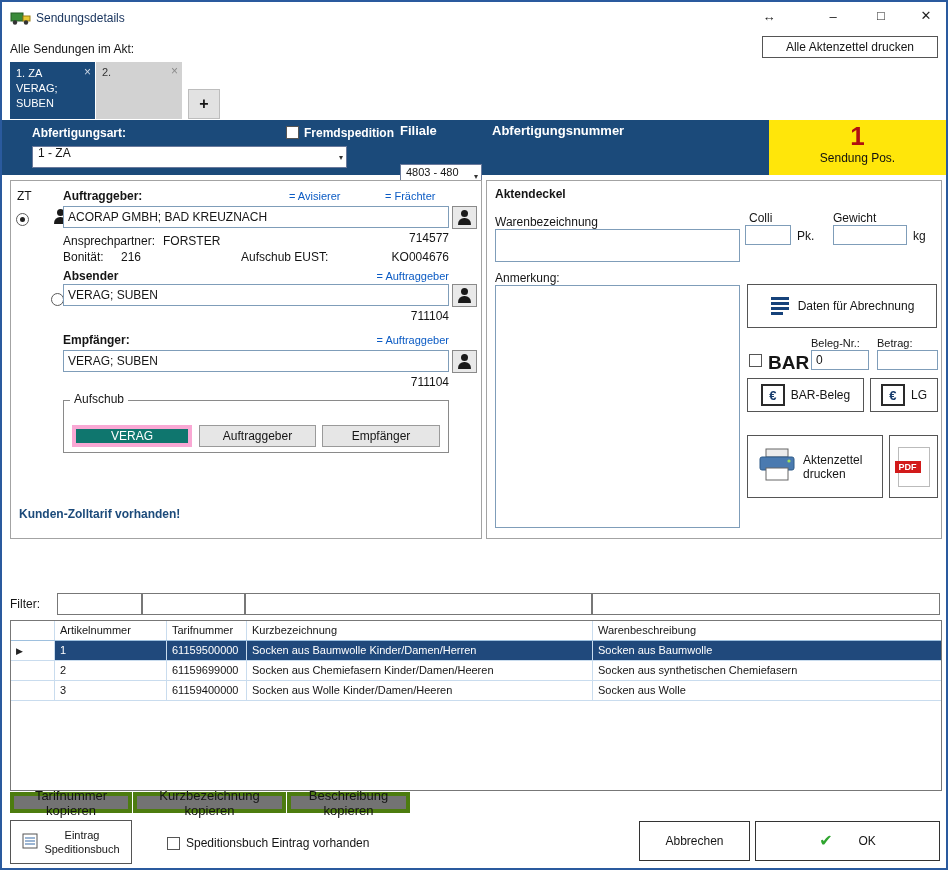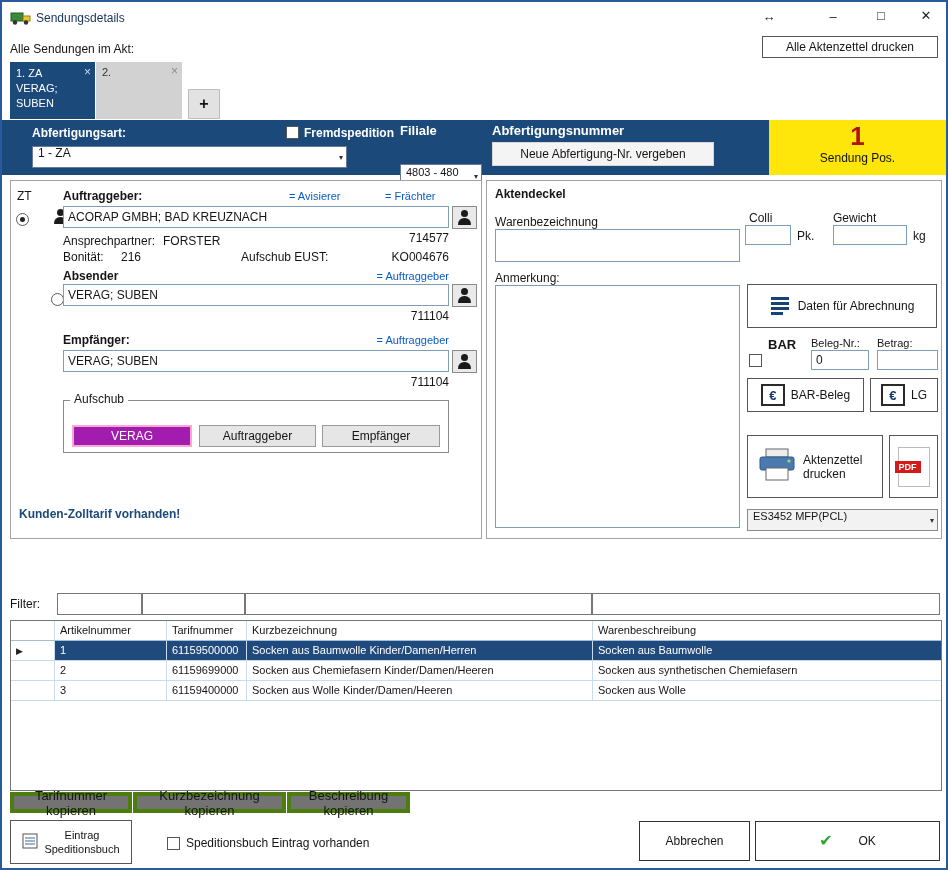"Neue Abfertigung-Nr. vergeben" button.abs { html: <button>Neue Abfertigung-Nr. vergeben</button> -> none }
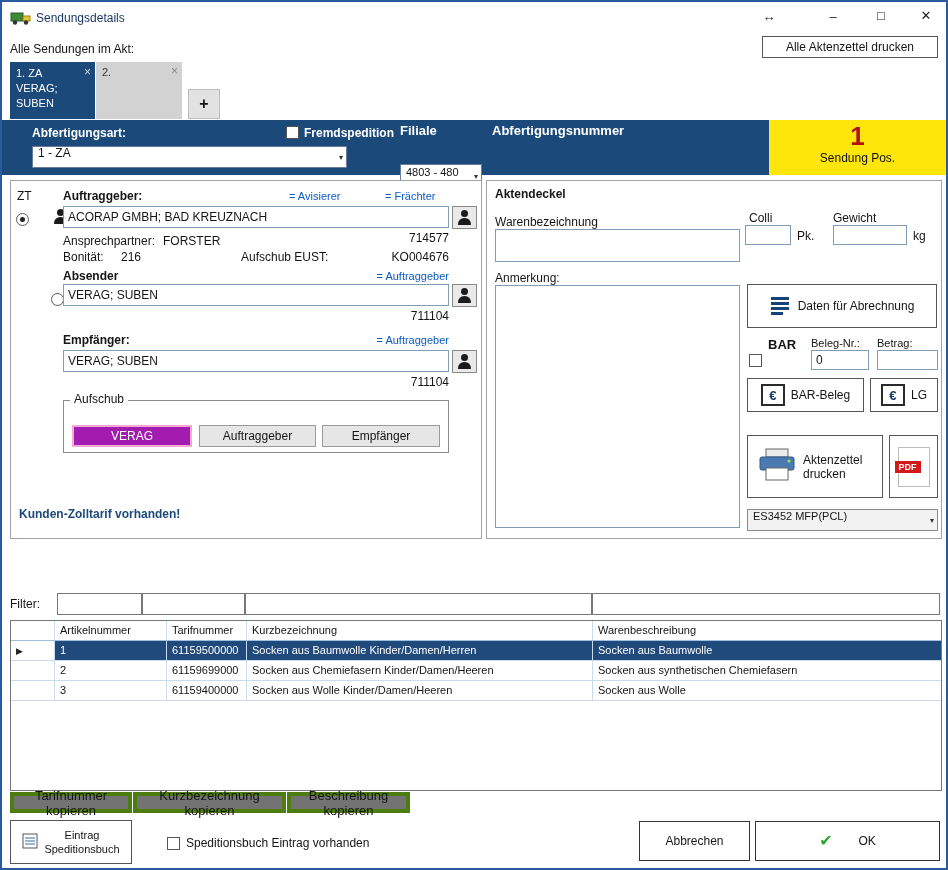"BAR" span.abs { font-size: 13px -> 19px; top: 156px -> 171px }
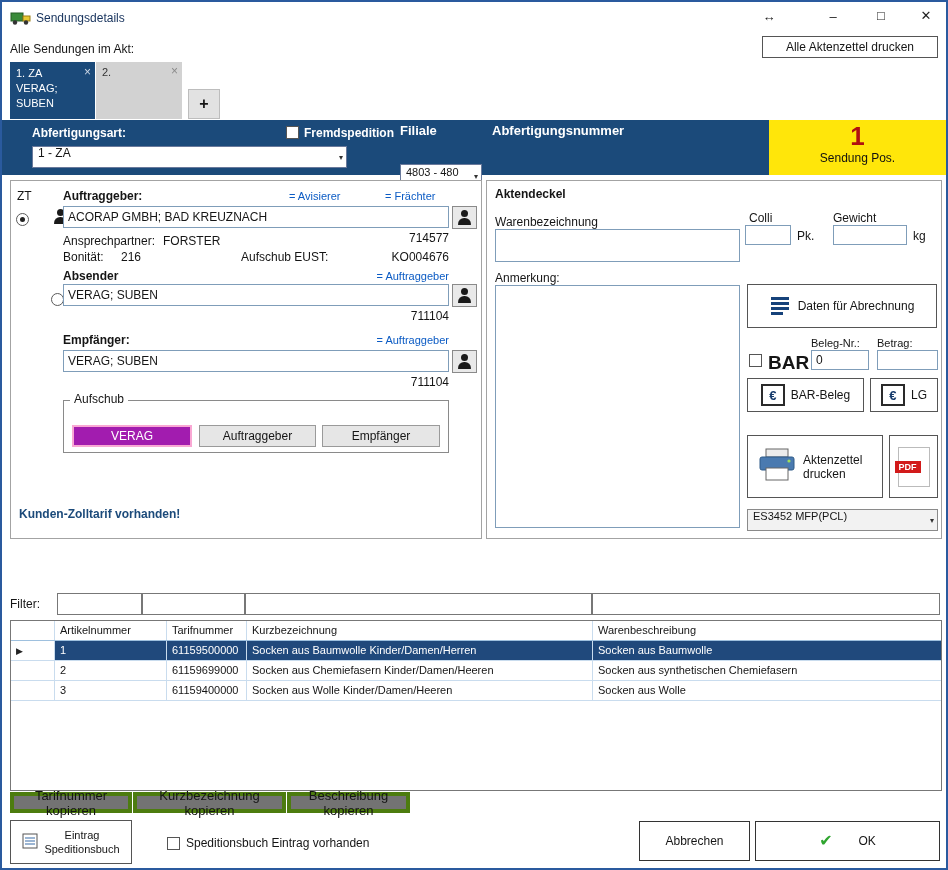"VERAG" .aufbtn.on { background: #a21caf -> #0f766e; border: 2px solid #f9a8d4 -> 4px solid #f9a8d4 }
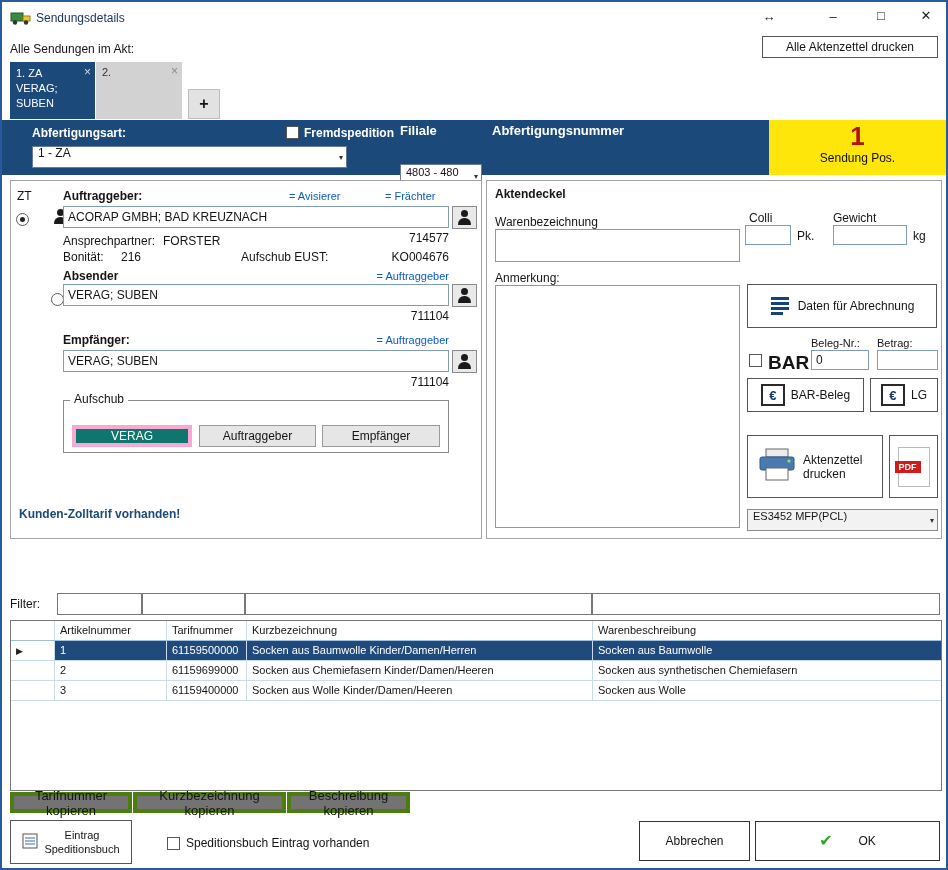"ES3452 MFP(PCL)" div.abs { html: <div> <span>ES3452 MFP(PCL)</span> <span></span> </div> -> none }
